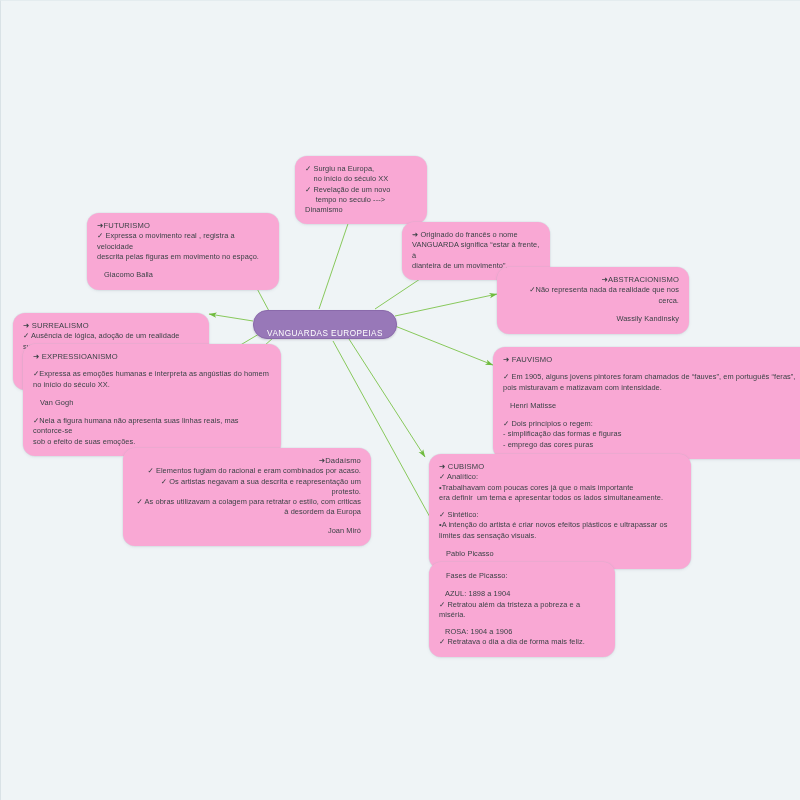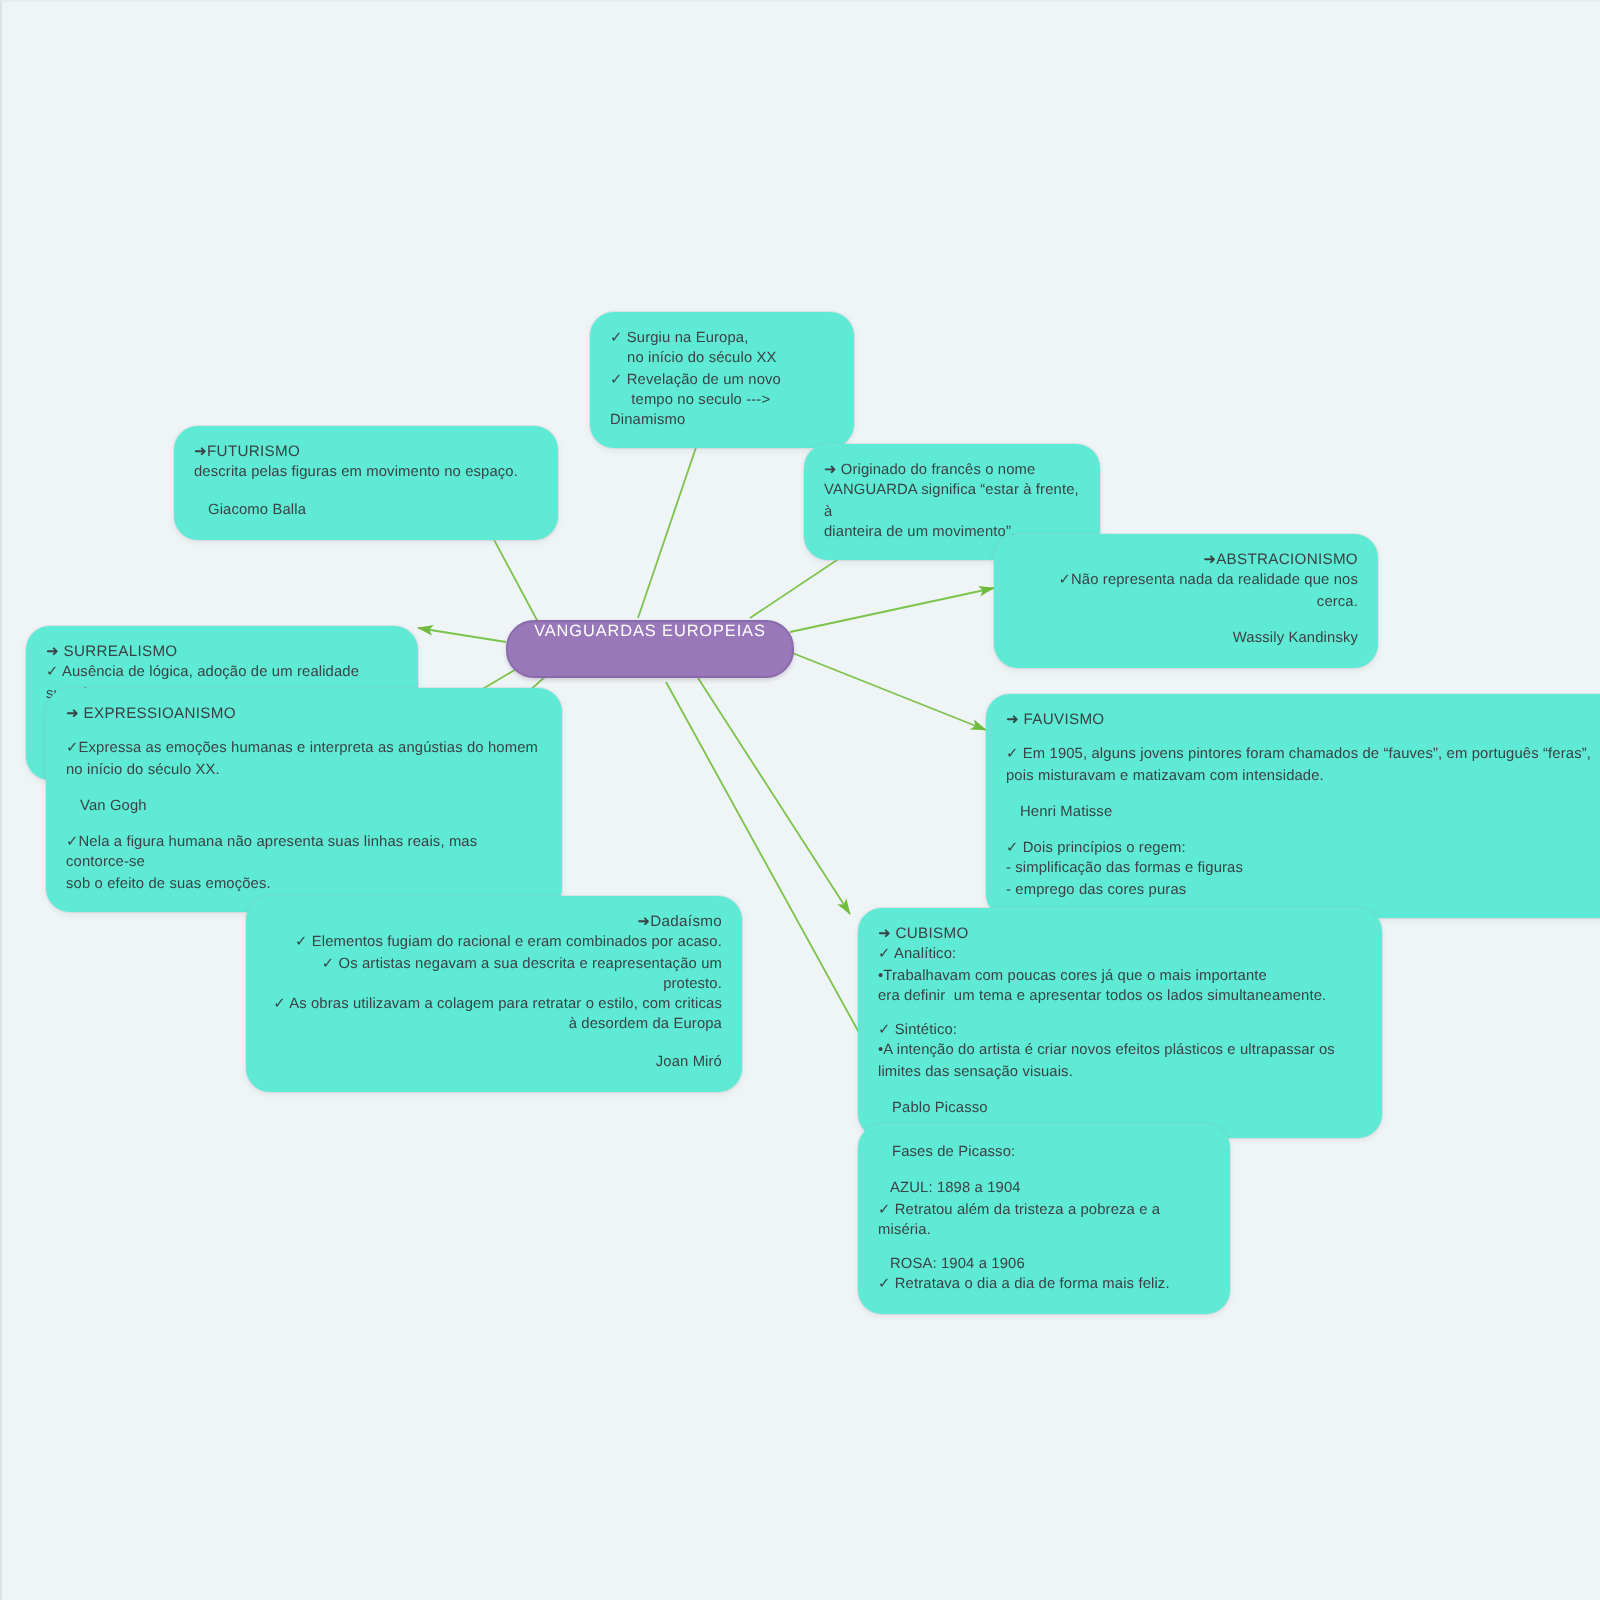"✓ Surgiu na Europa," .node { background: #5eead4 -> #f9a8d4 }
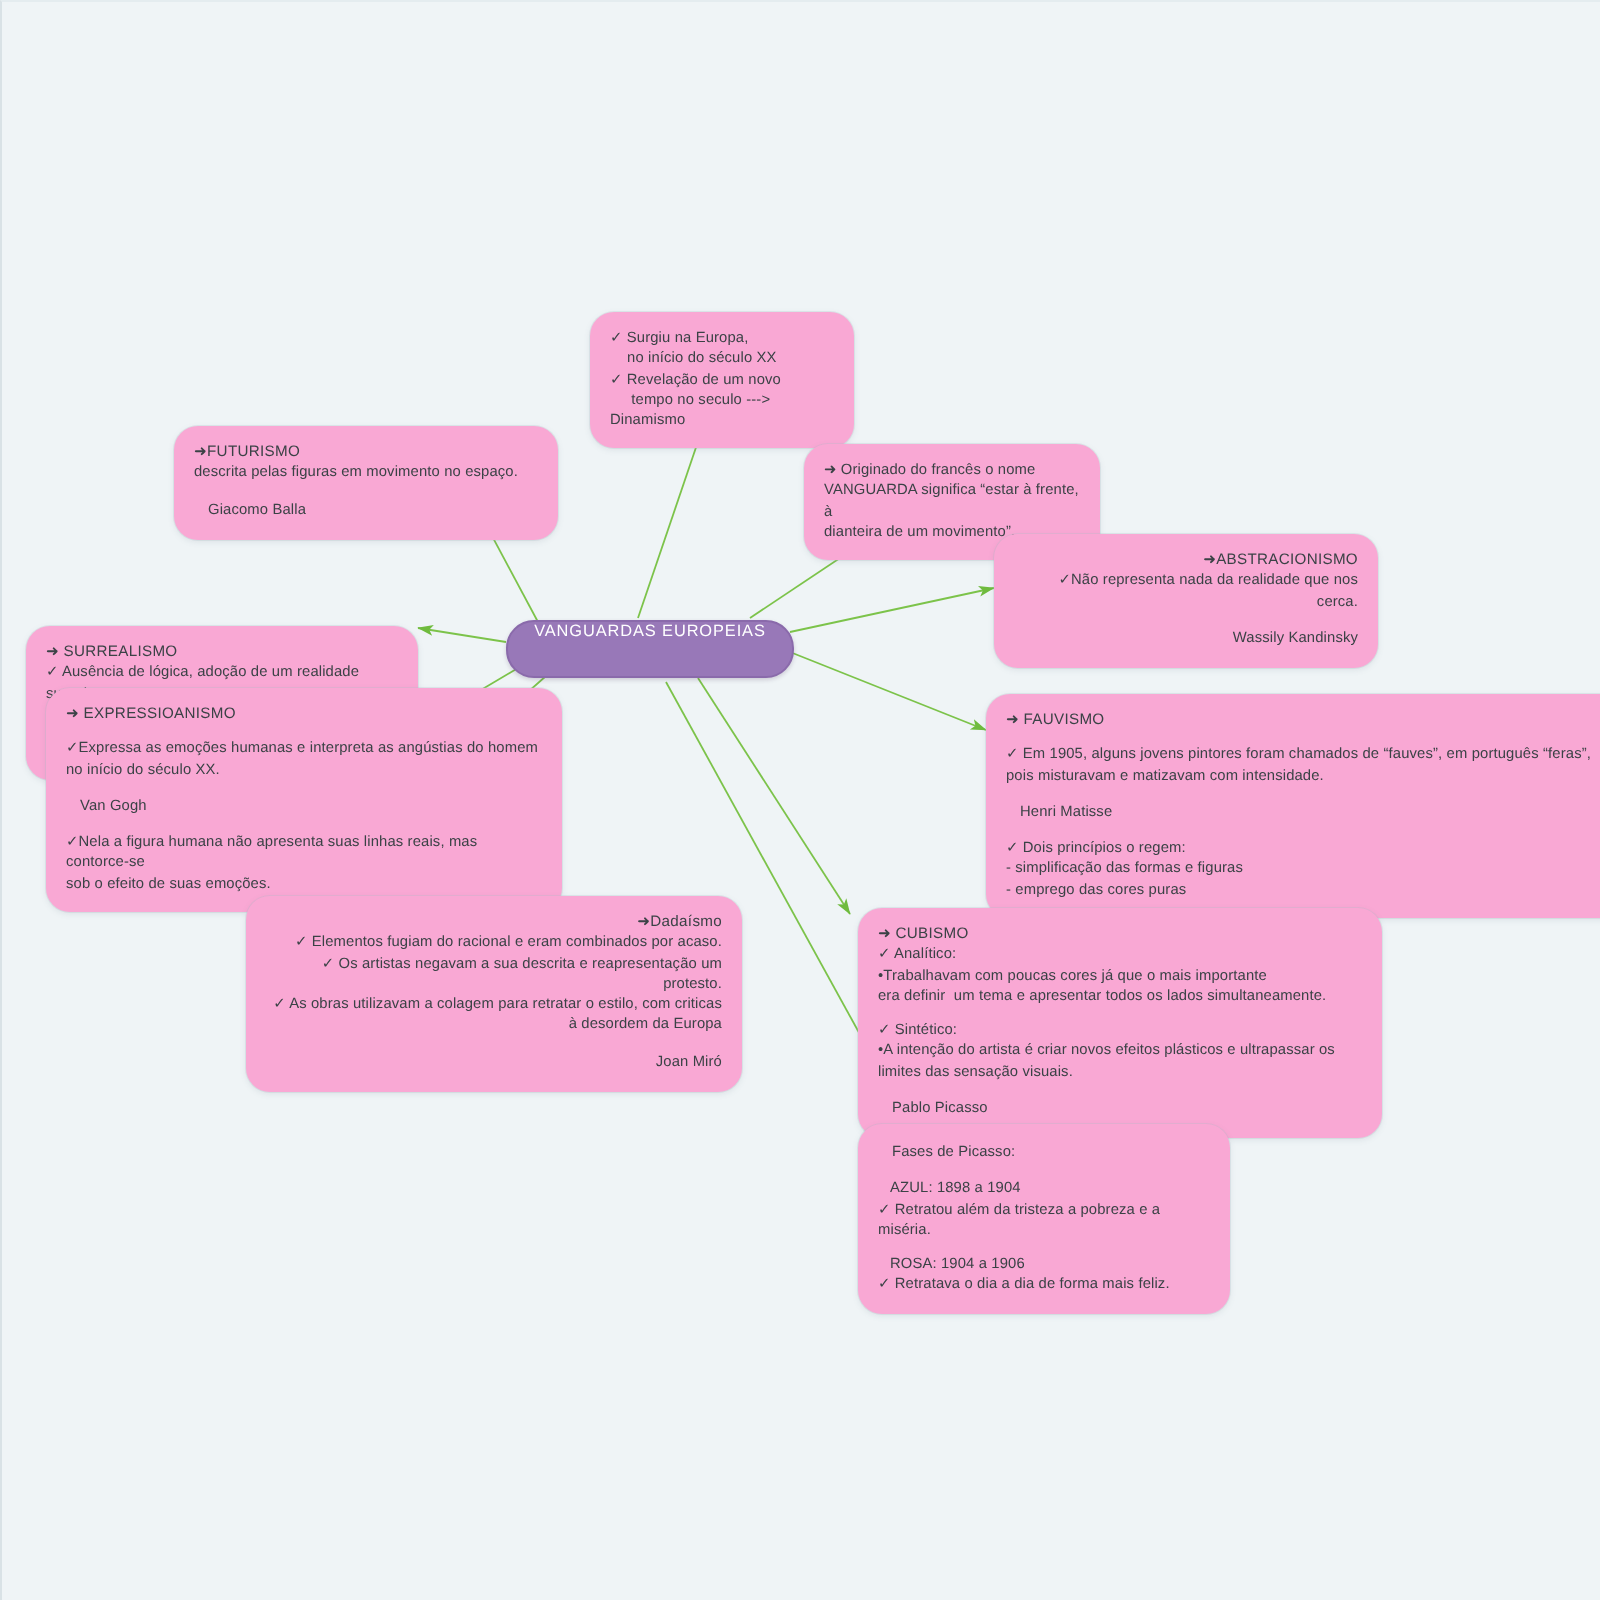"✓ Expressa o movimento real" div.line { html: none -> <div>✓ Expressa o movimento real , registra a velocidade</div> }
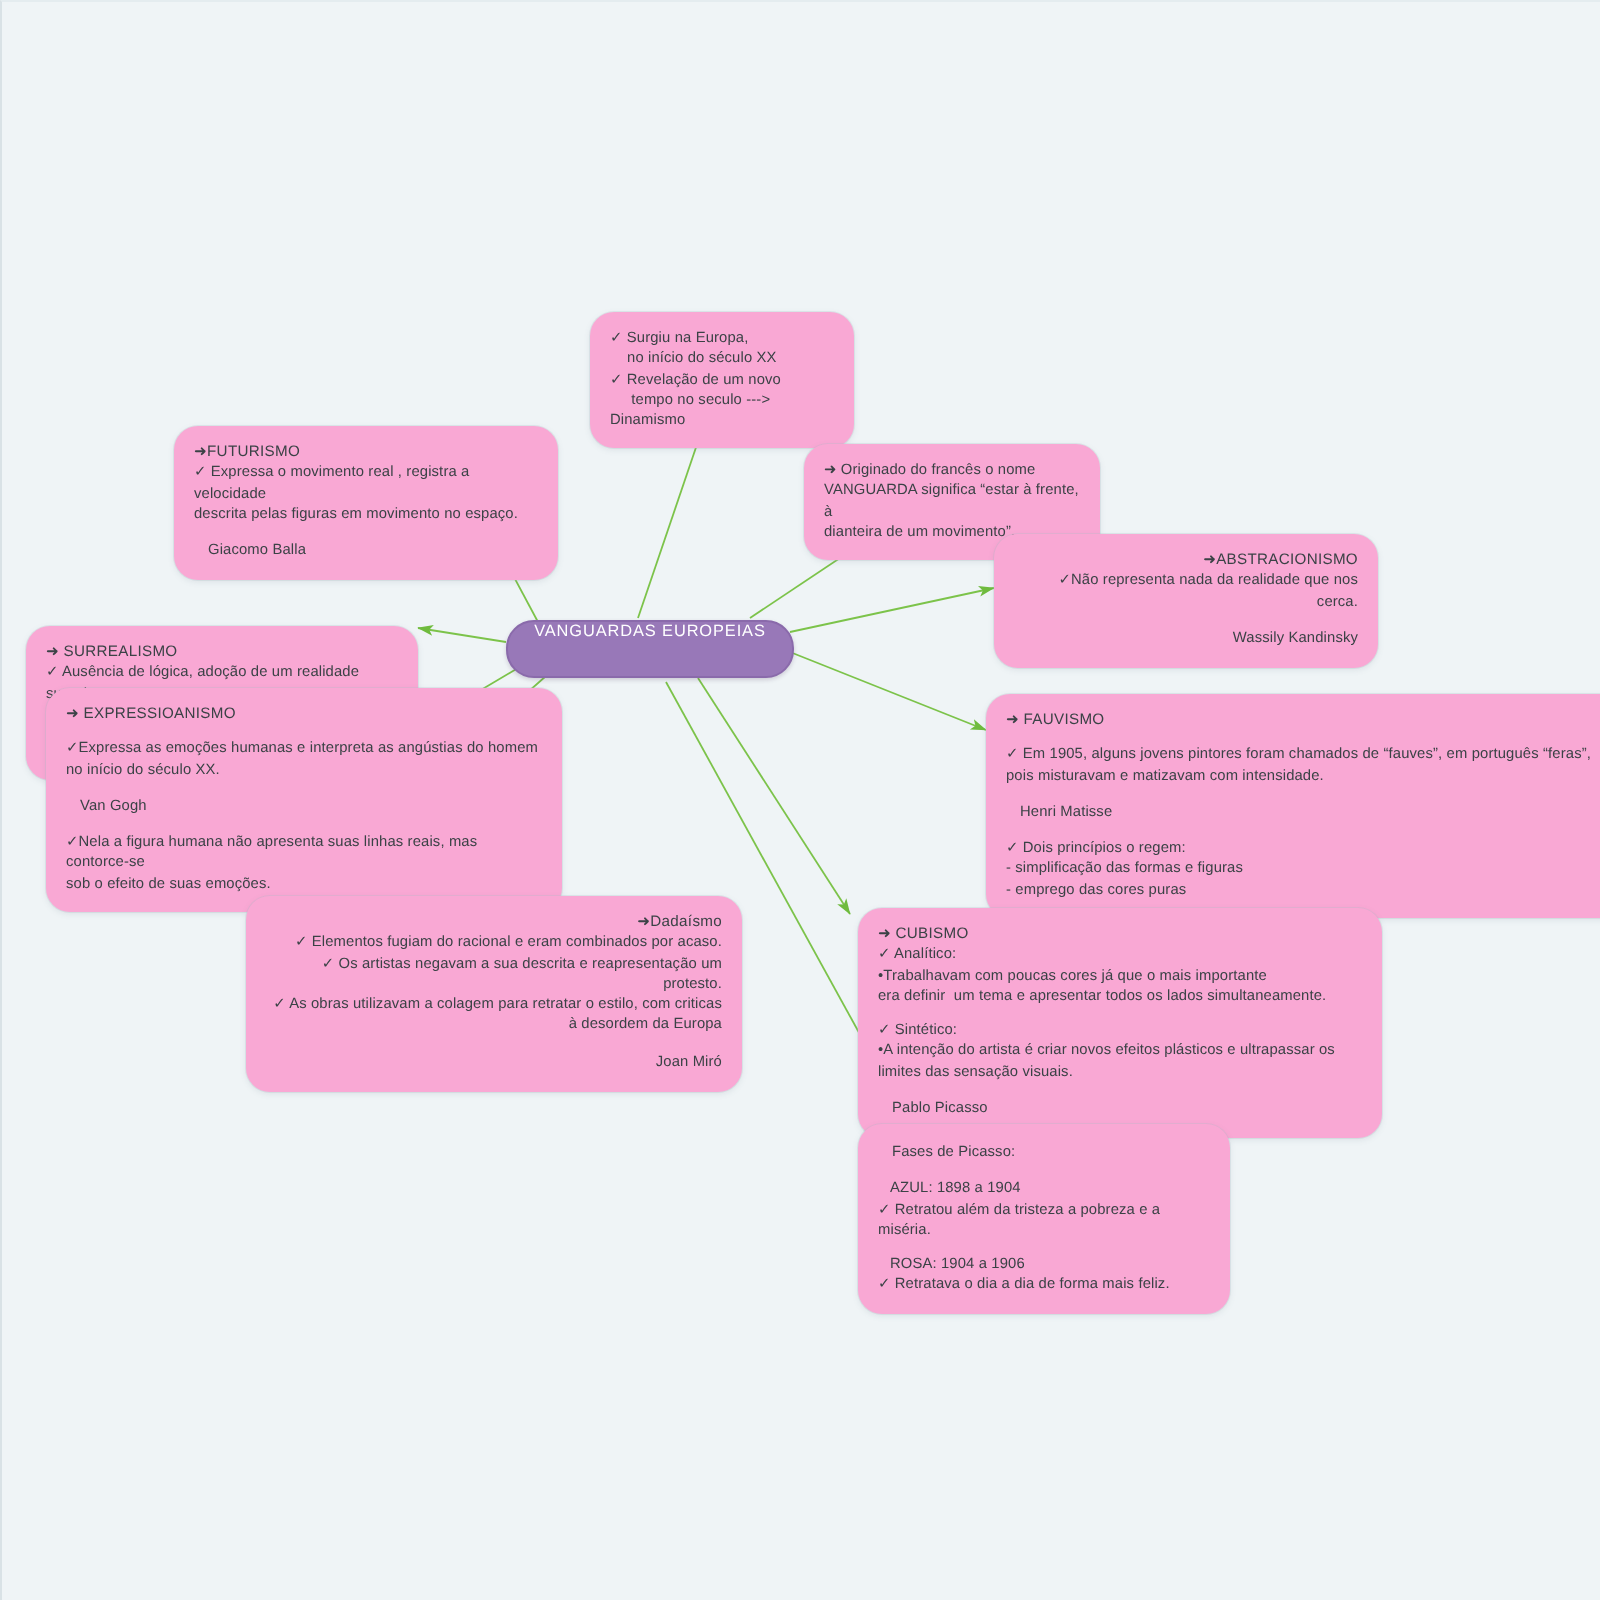"VANGUARDAS EUROPEIAS" #center-node { align-items: flex-start -> flex-end }
